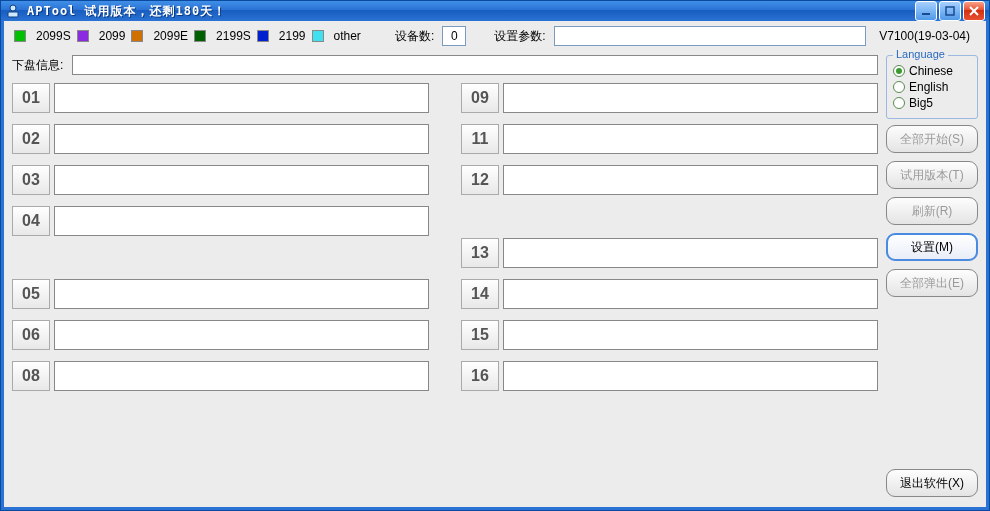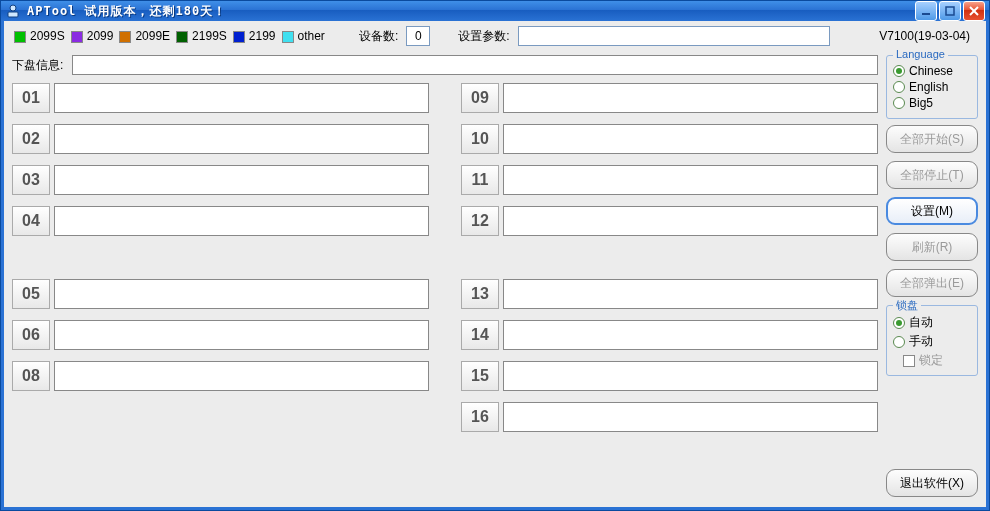"2099S" .legend { align-items: flex-end -> center; gap: 4px -> 10px }
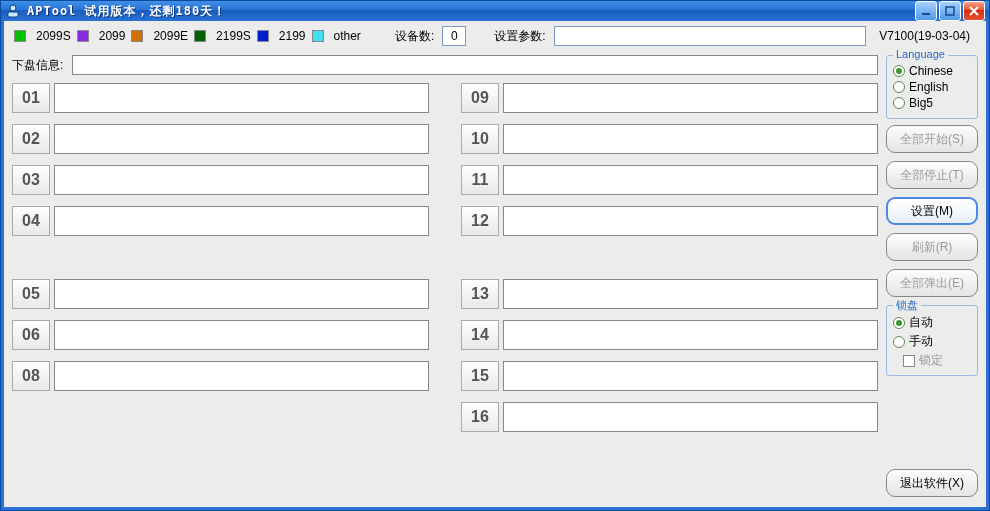"10" div.slot-row { html: <div> <div>10</div> <div></div> </div> -> none }
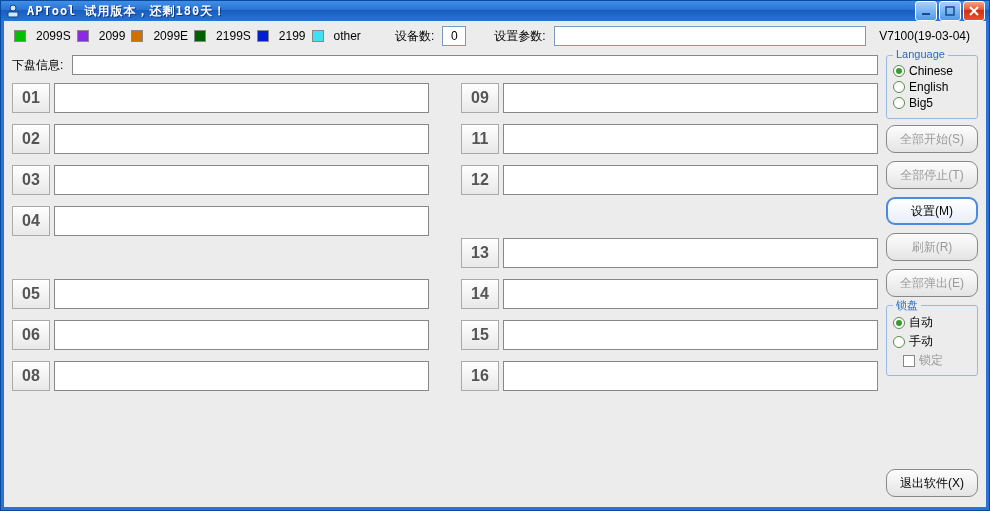"全部停止(T)" div.btn { text: 全部停止 -> 试用版本 }
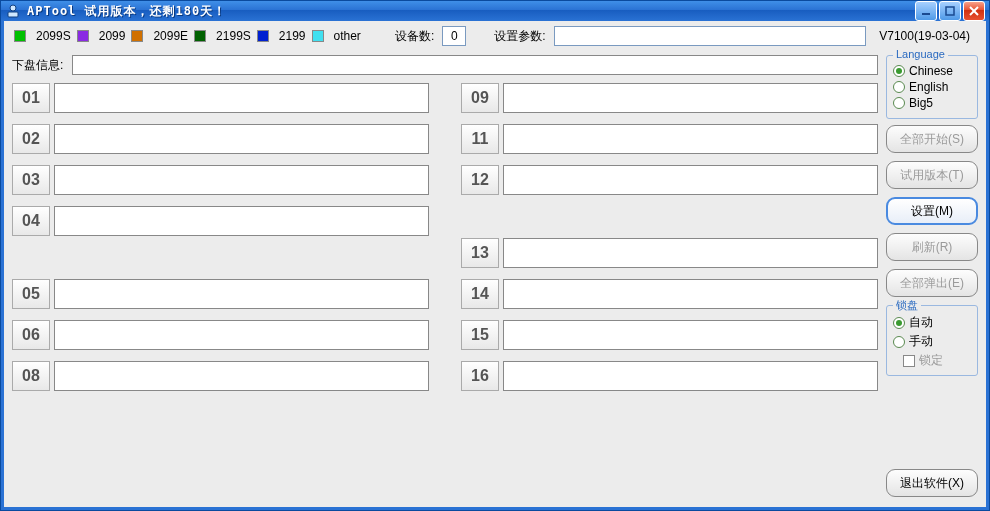"设置(M)" div.btn { order: before "刷新(R)" -> after "刷新(R)" }
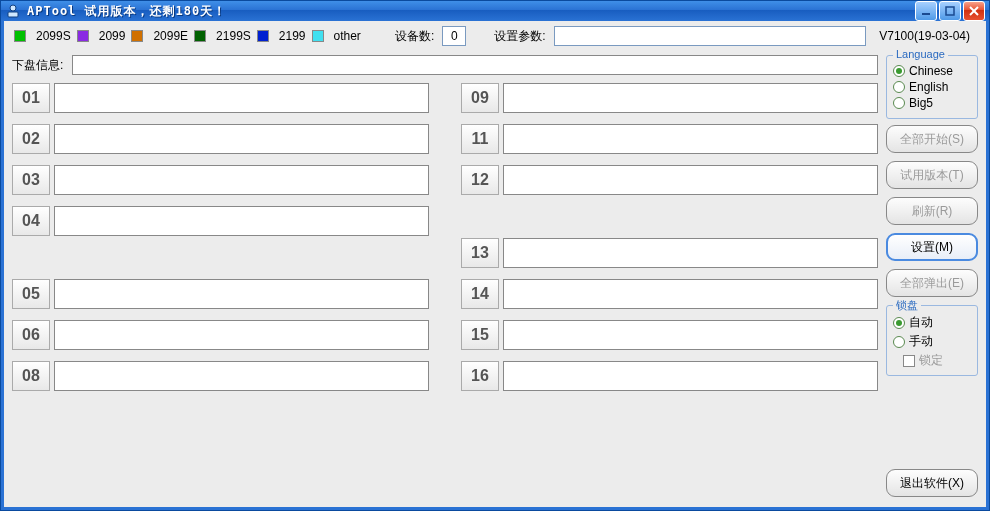"锁盘" div.groupbox { html: <div> <span>锁盘</span> <div> <span></span> <span>自动</span> </div> <div> <span></span> <span>手动</span> </div> <div> <span></span> <span>锁定</span> </div> </div> -> none }
